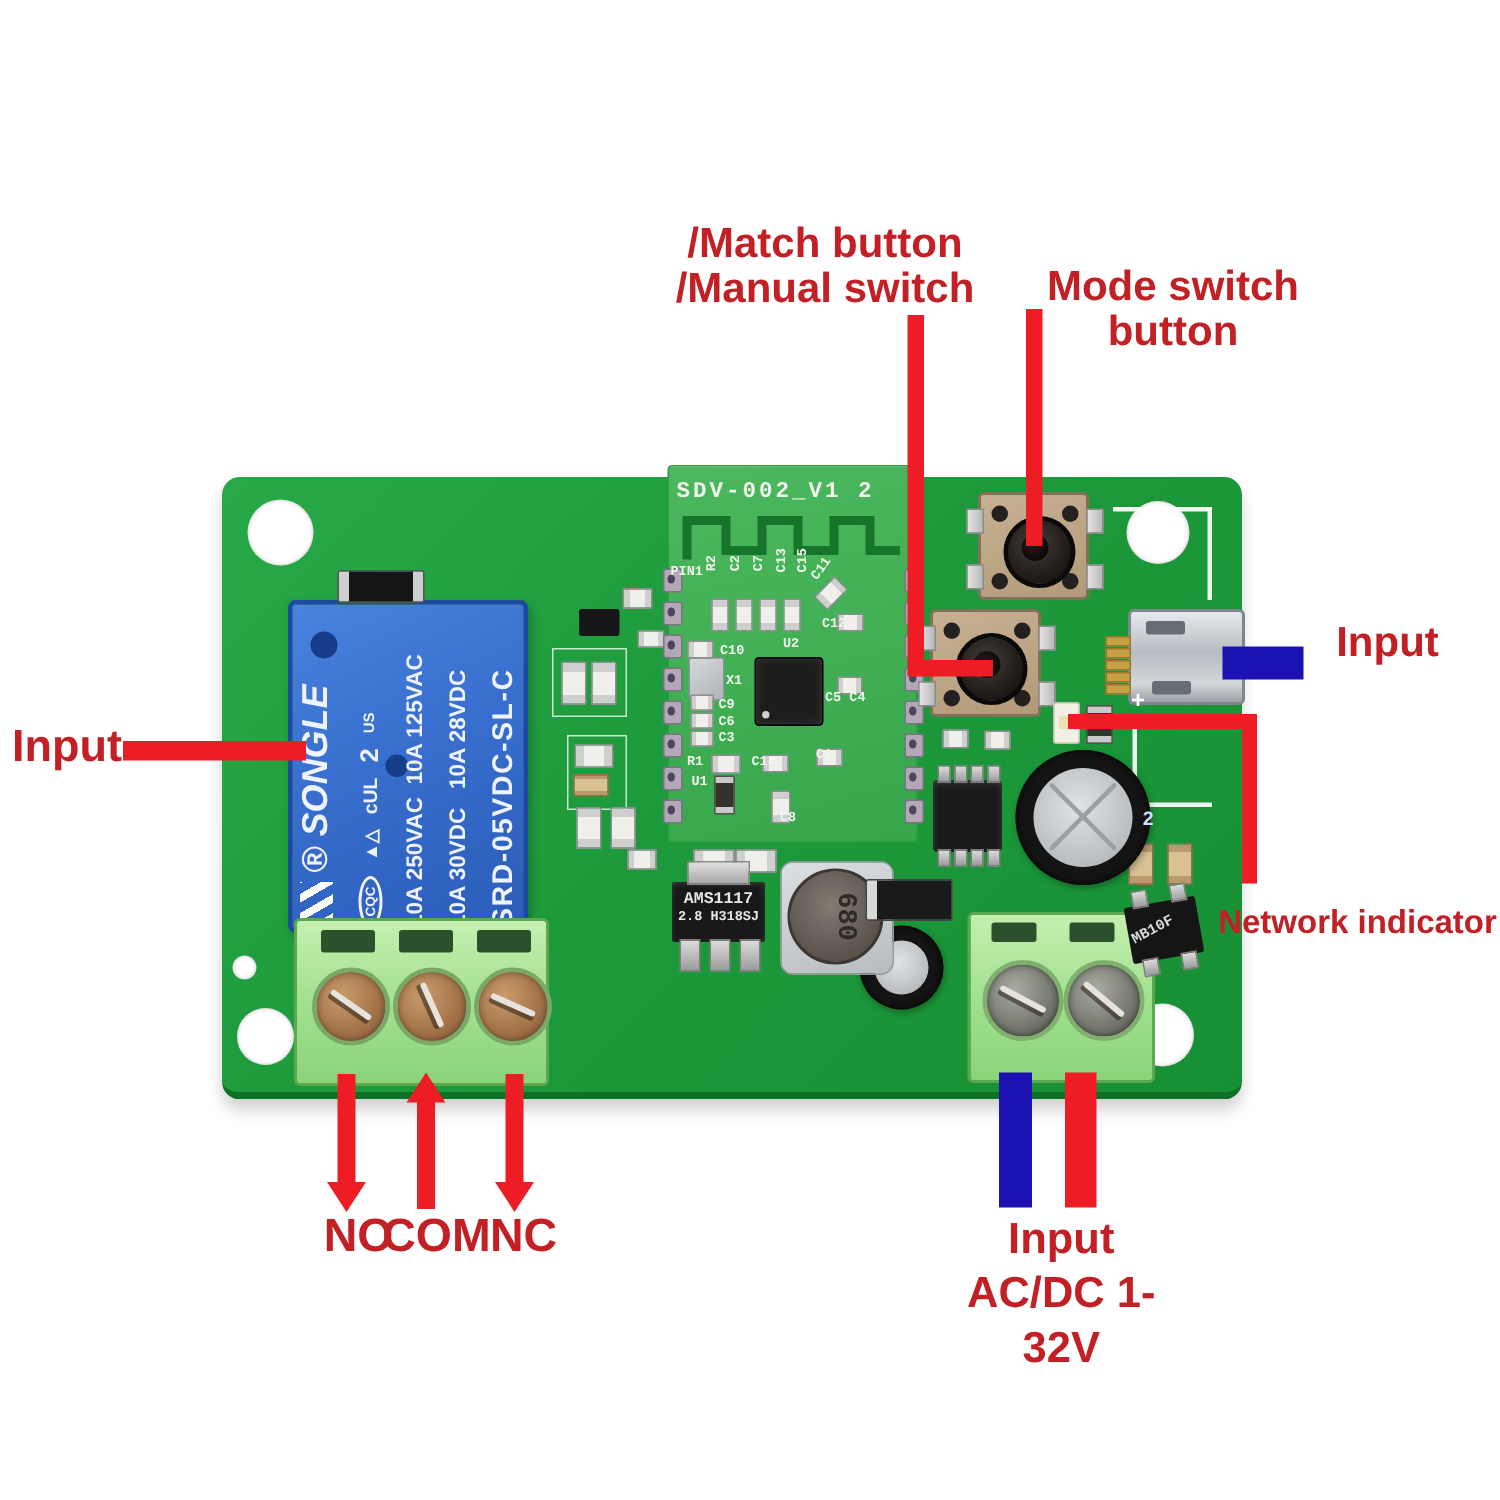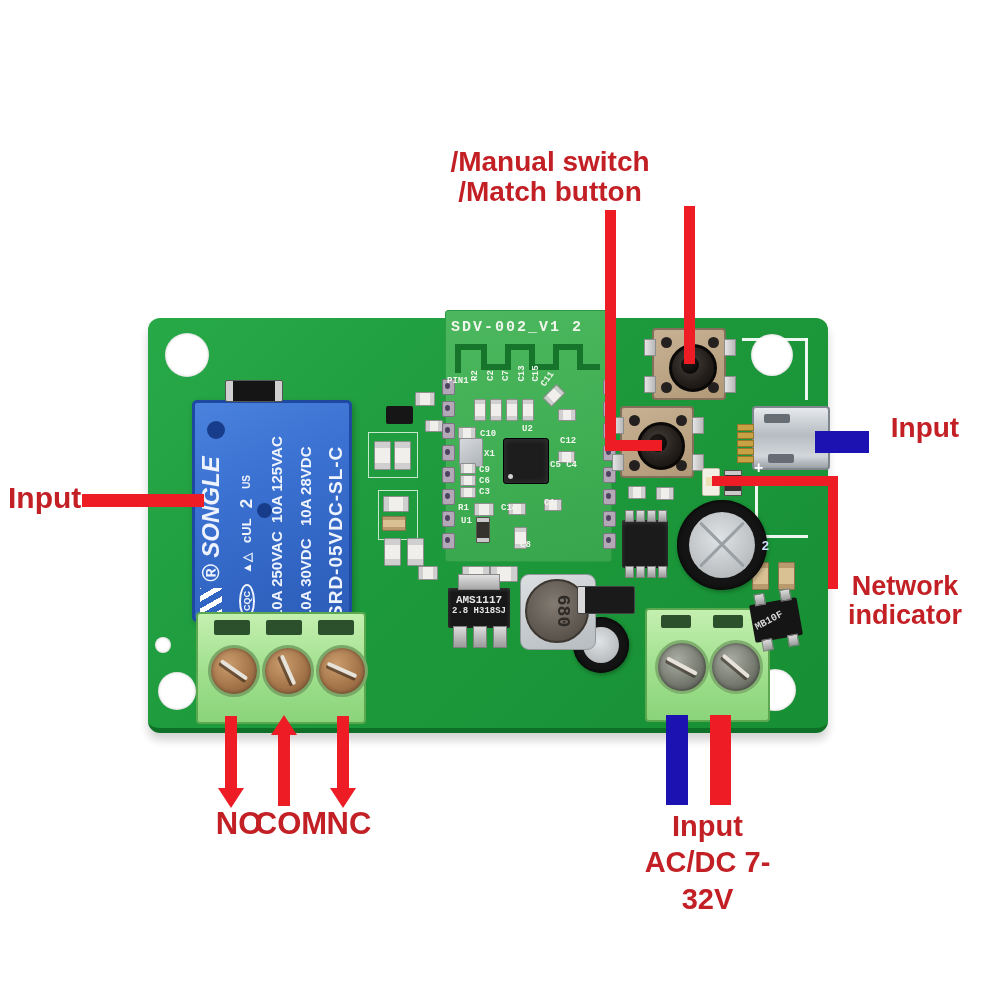"/Manual switch" div { order: before "/Match button" -> after "/Match button" }
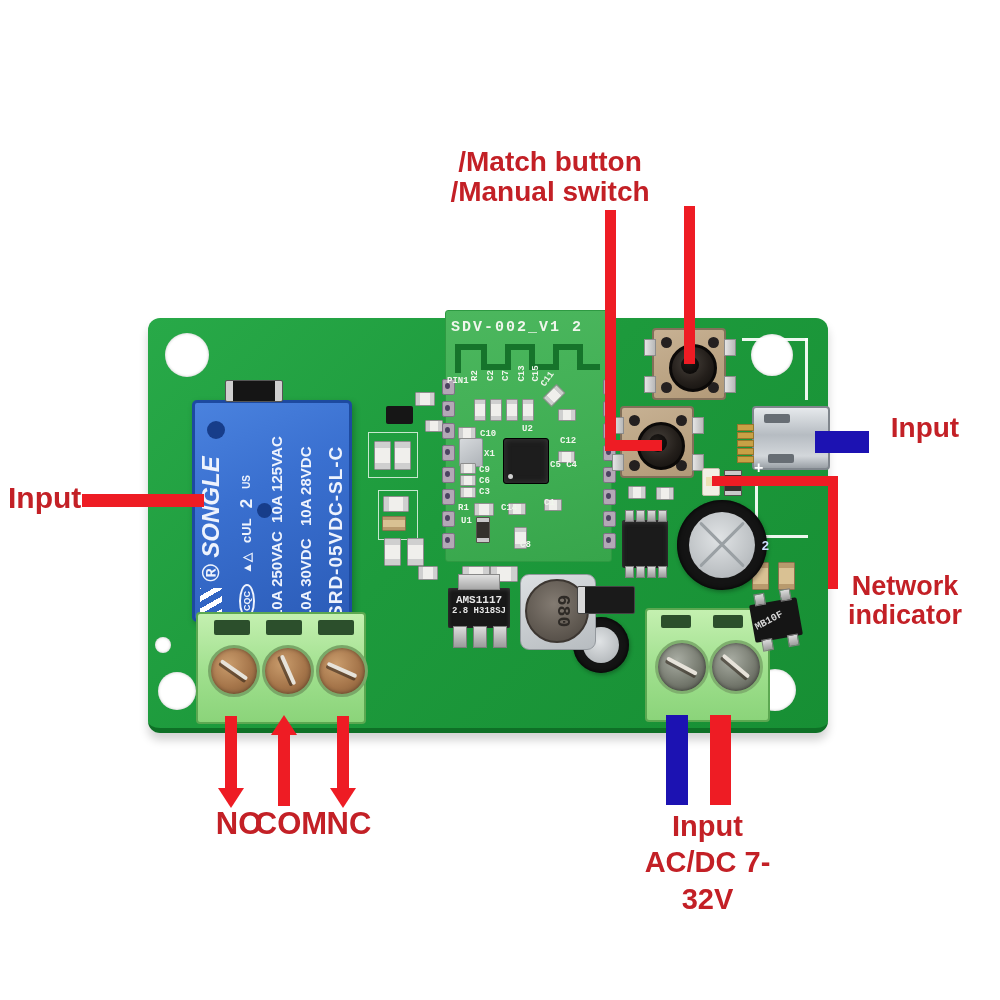"Mode switch button" div.ann { html: none -> <div>Mode switch button</div> }
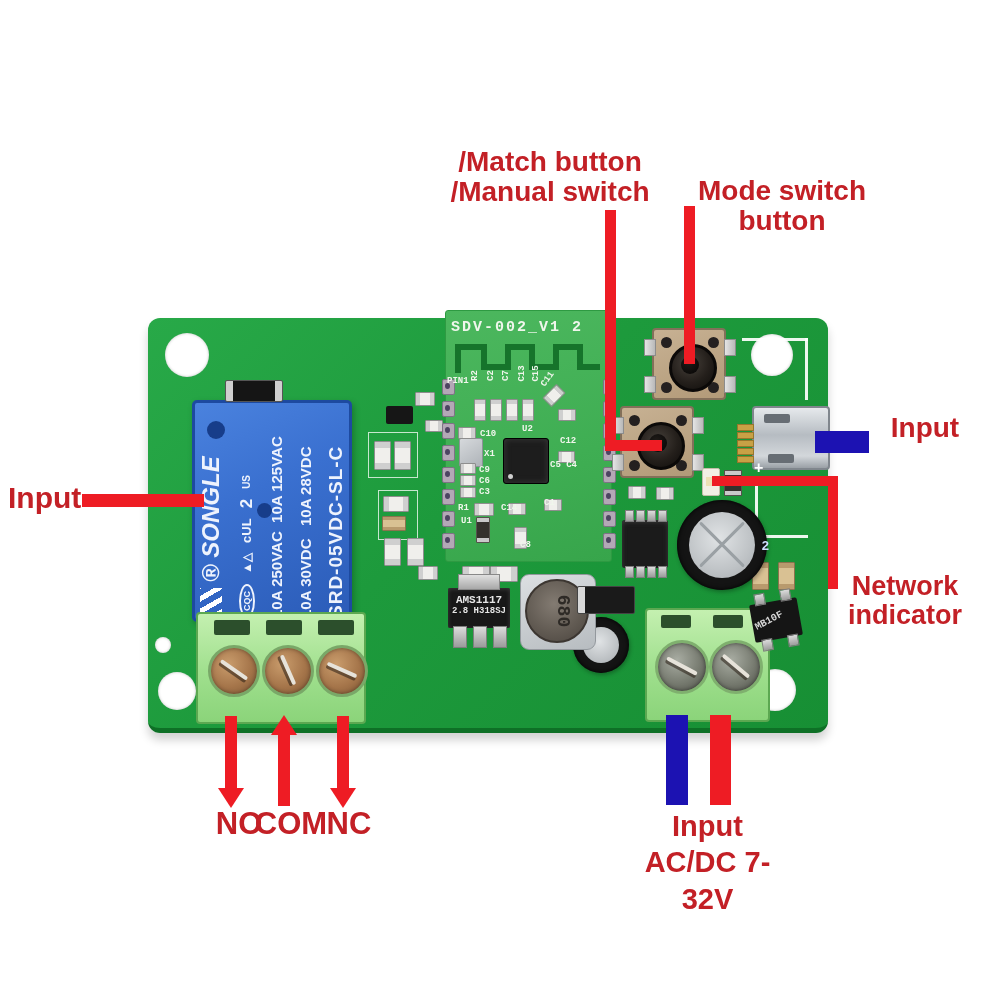"C12" span.mlabel { left: 114px -> 102px; margin-top: 25px -> none }
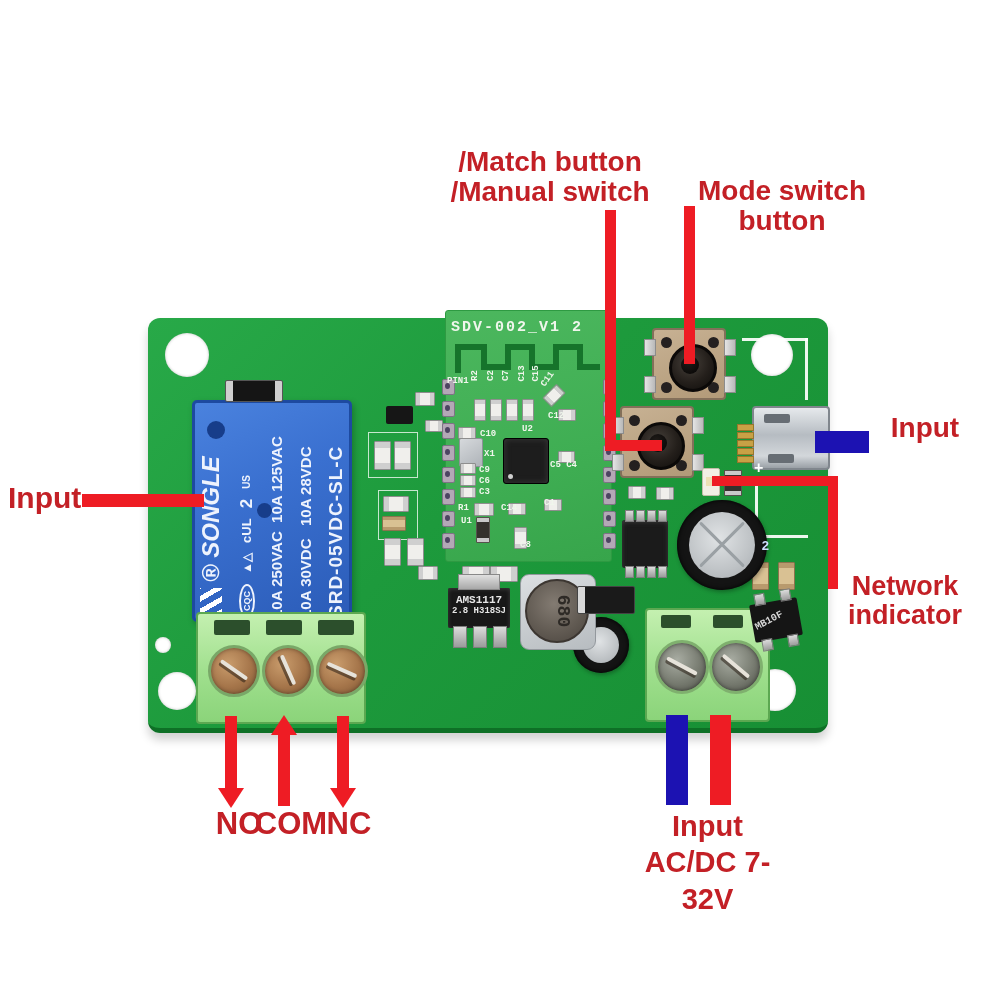"Network indicator" div.ann { font-size: 27px -> 22px; top: 572px -> 603px }
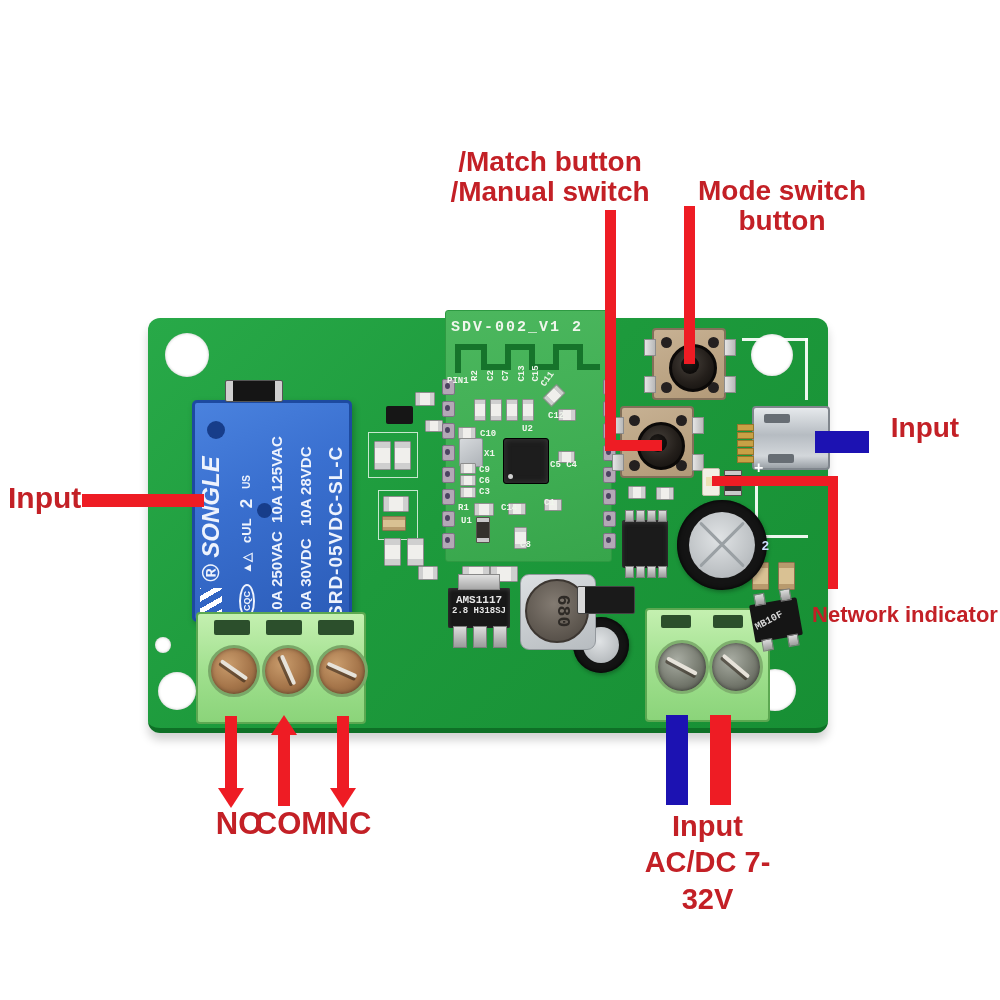"AC/DC 7-32V" div { text: 7-32V -> 1-32V }
